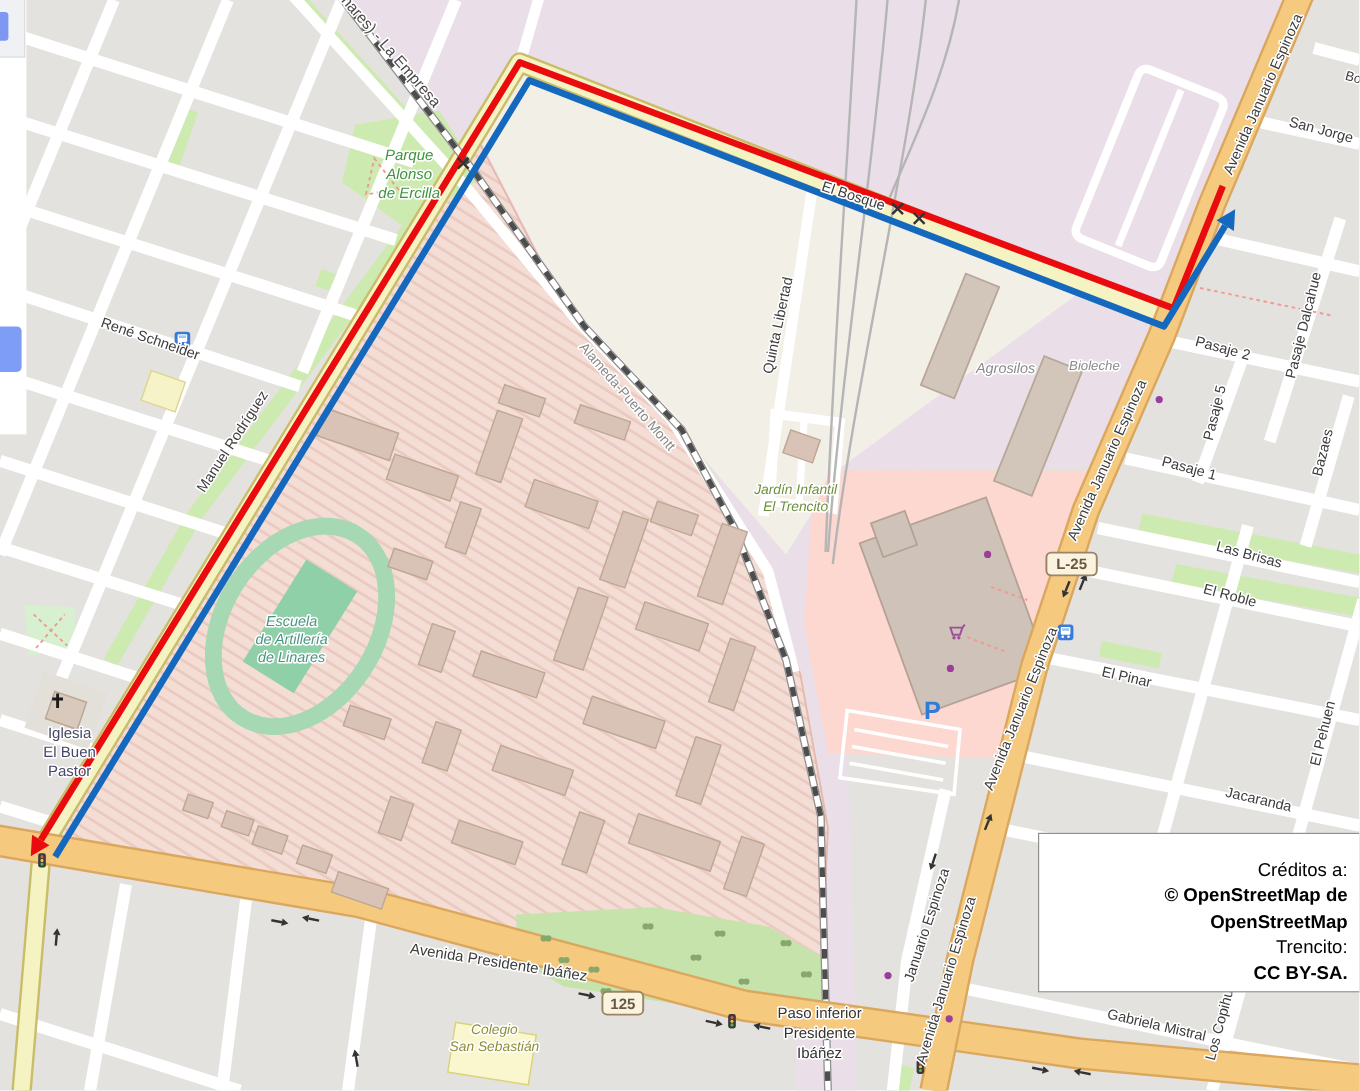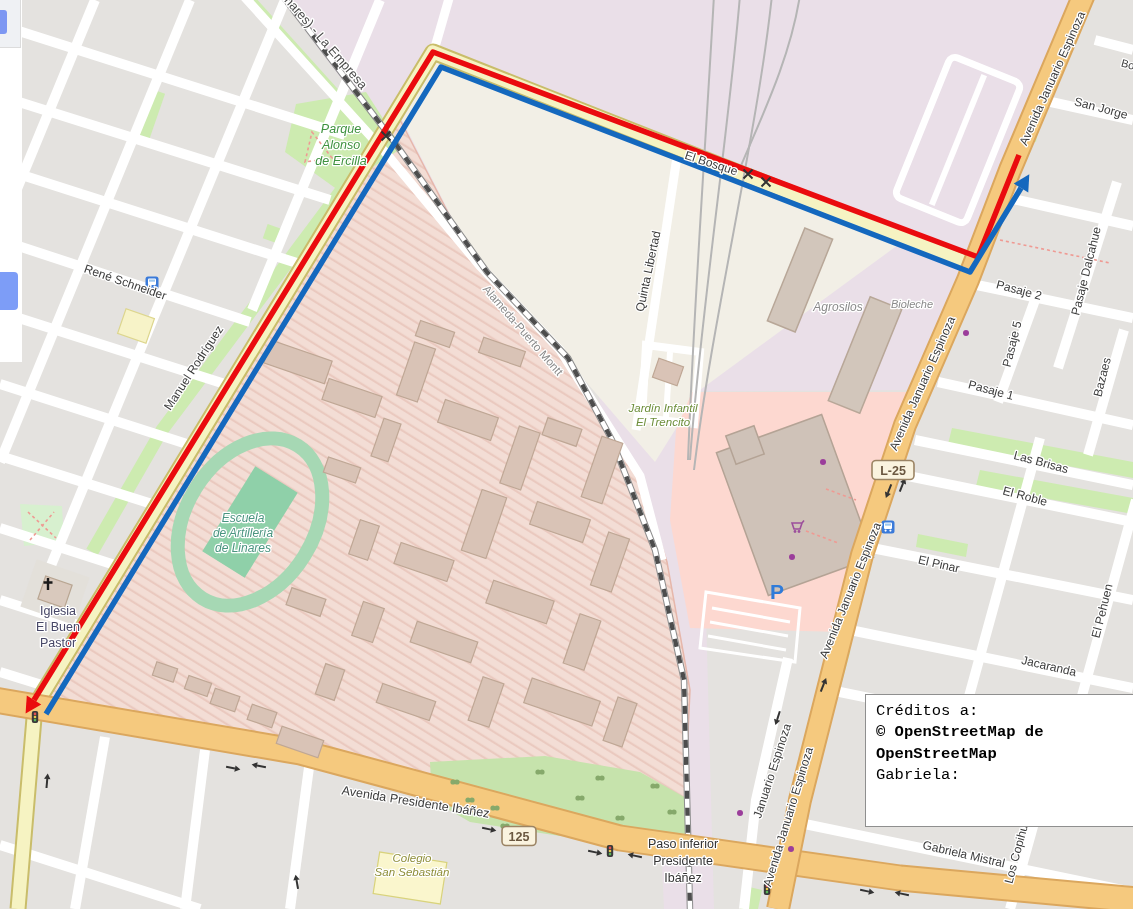"Créditos a:" #credits-box { font-family: Liberation Mono, monospace -> Liberation Sans, sans-serif; padding: 6px 10px -> 20px 10px; text-align: none -> right }
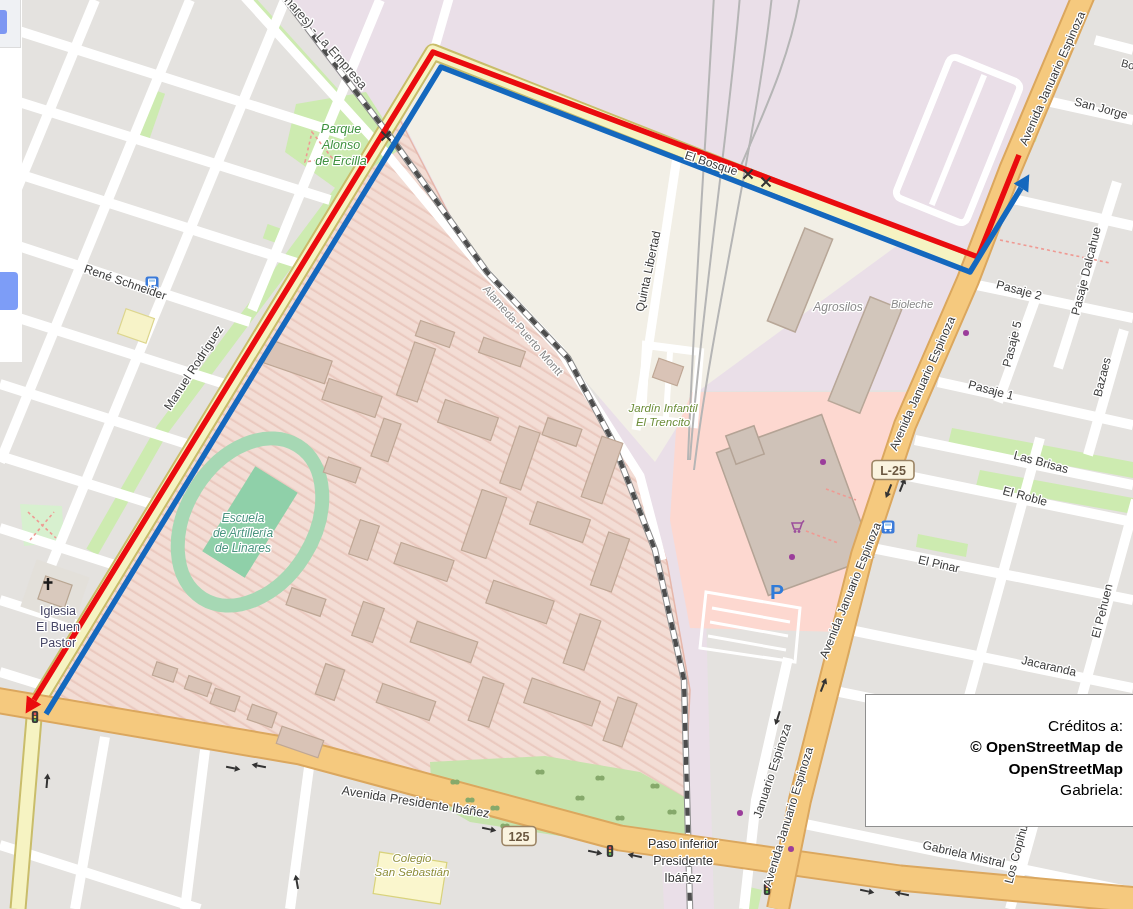"Gabriela:" div { text: Gabriela -> Trencito }
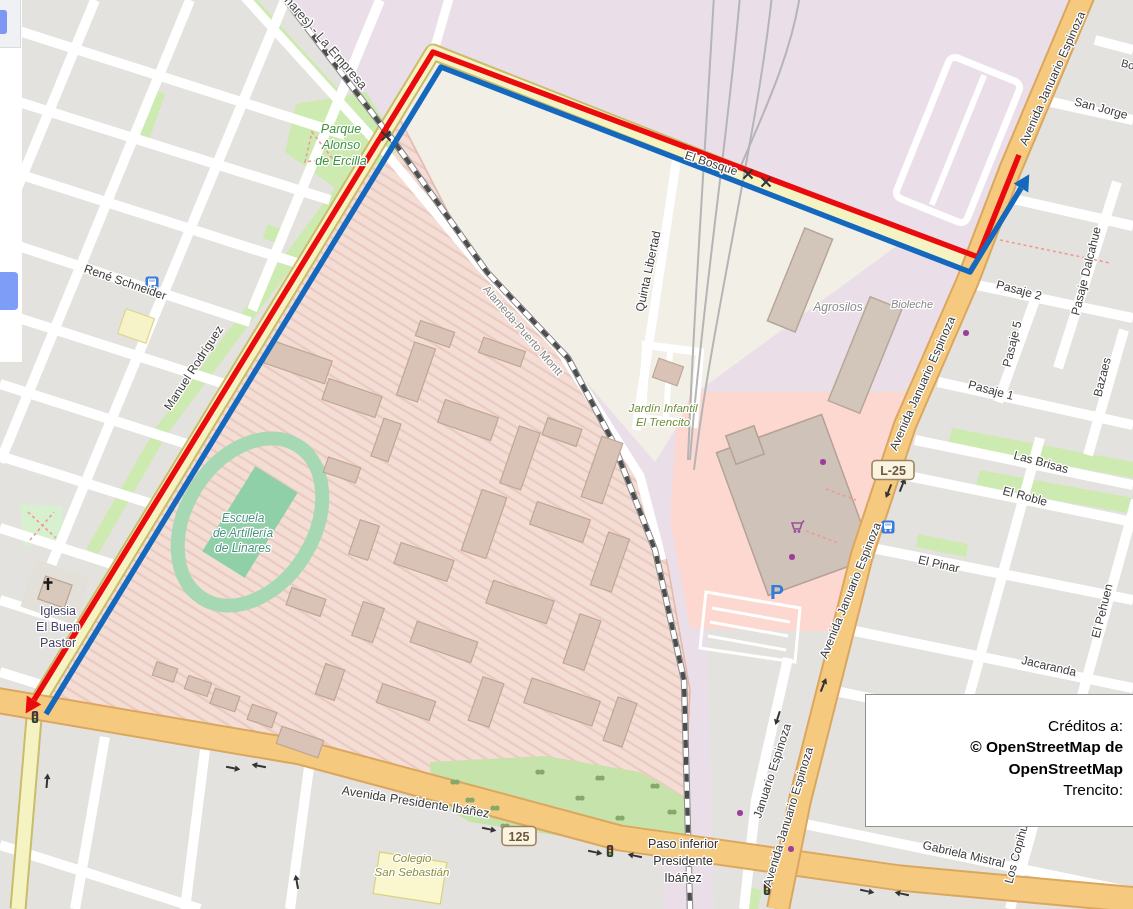"CC BY-SA." div.b { html: none -> <div>CC BY-SA.</div> }
